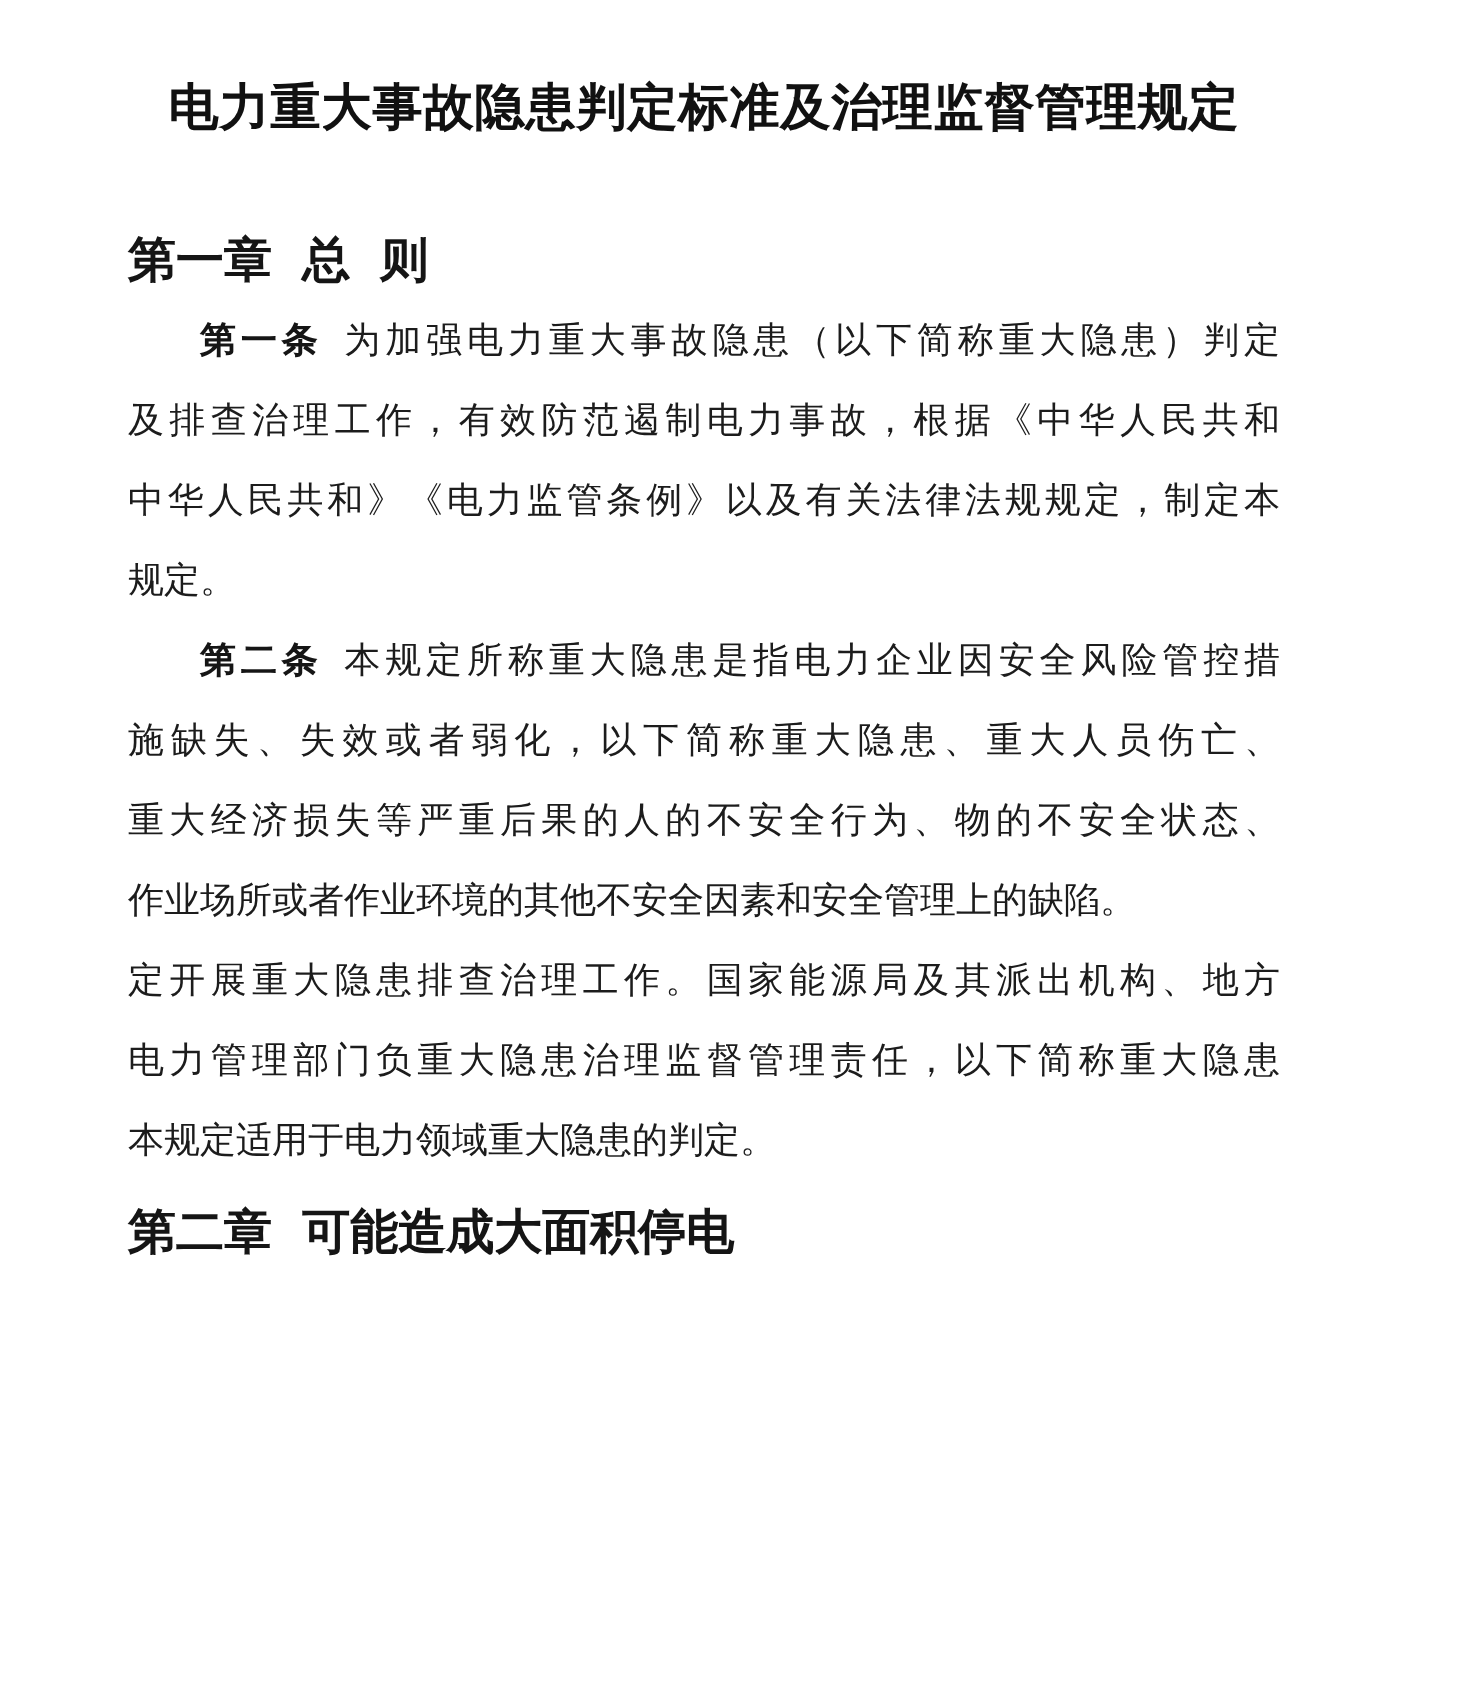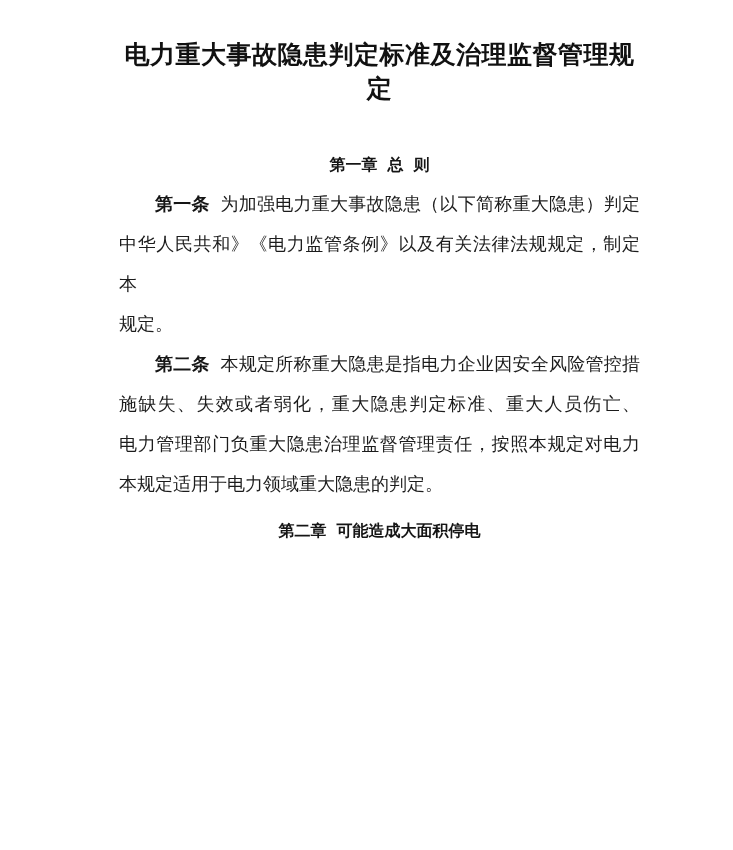"电力重大事故隐患判定标准及治理监督管理规定" .page { padding: 38px 93px 0 119px -> 38px 93px 0 64px }
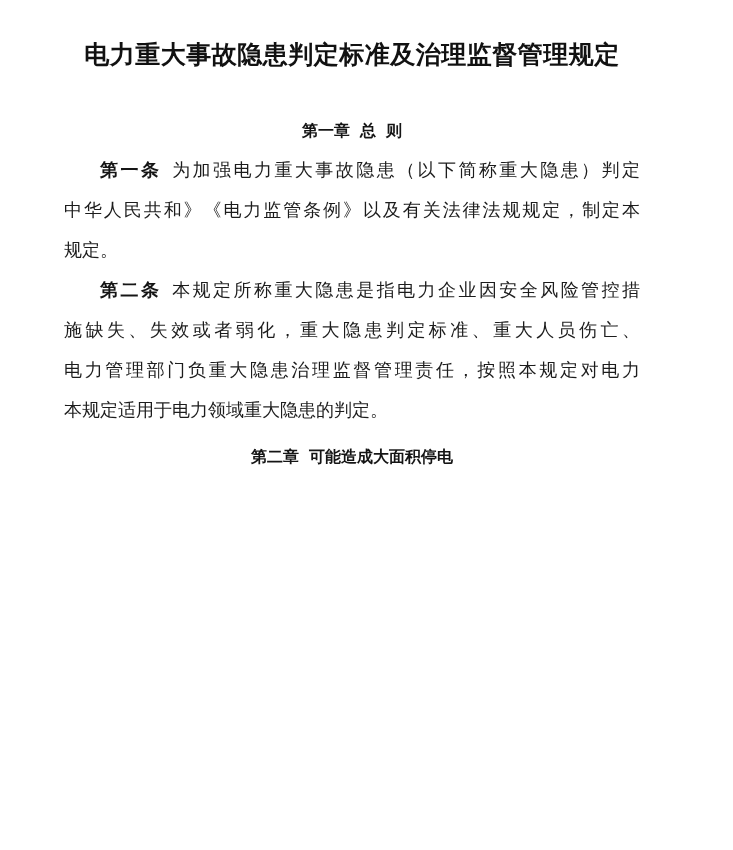"第一章 总 则" .chapter-heading { font-size: 16px -> 24px; text-align: center -> none }
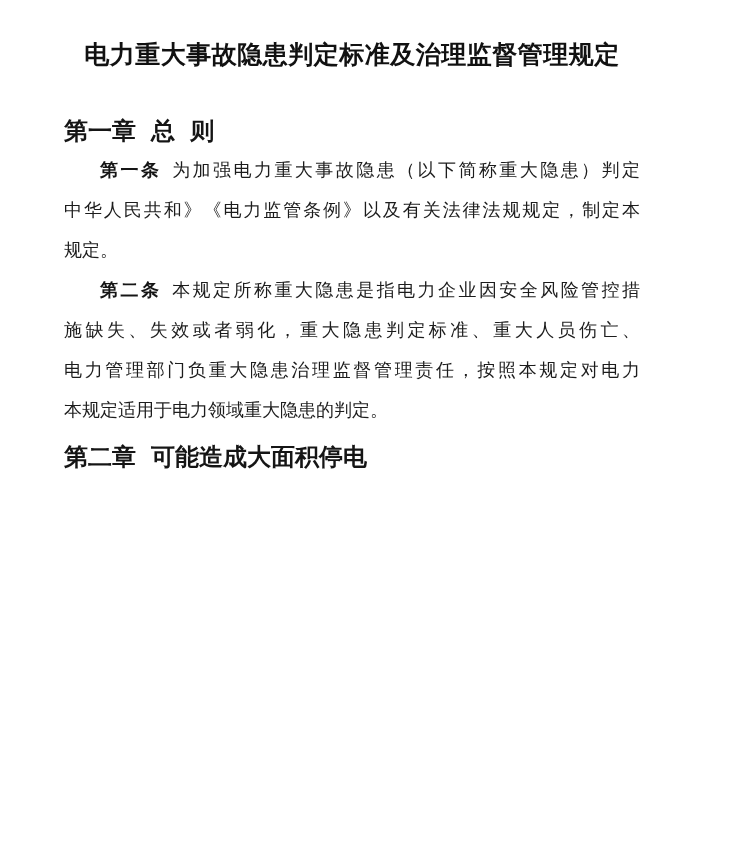"及排查治理工作，有效防范遏制电力事故，根据《中华人民共和" div.line { html: none -> <div>及排查治理工作，有效防范遏制电力事故，根据《中华人民共和</div> }
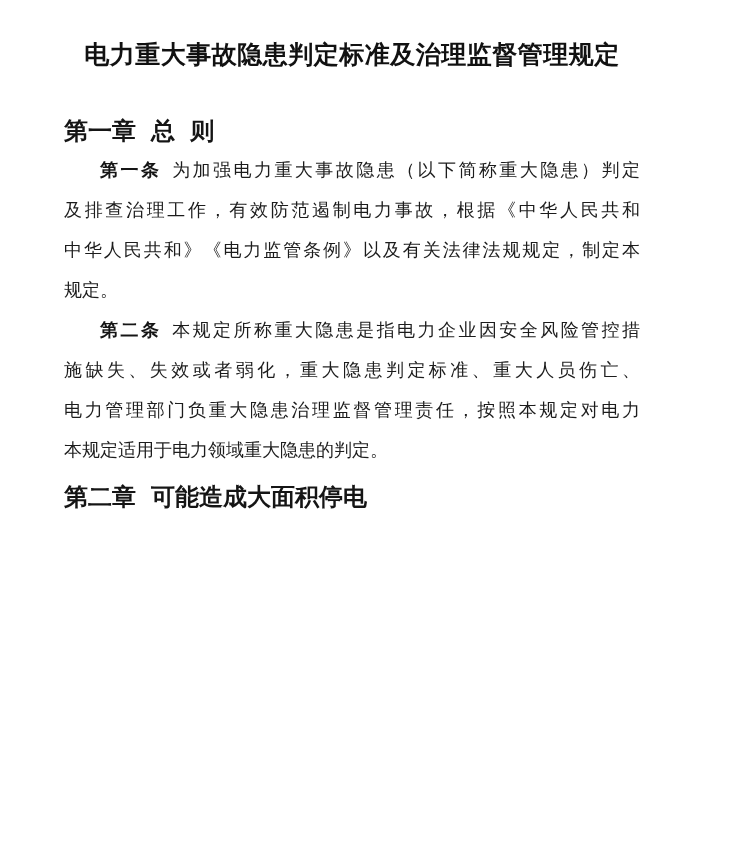"施缺失、失效或者弱化，重大隐患判定标准、重大人员伤亡、" div.line { text: 重大隐患判定标准 -> 以下简称重大隐患 }
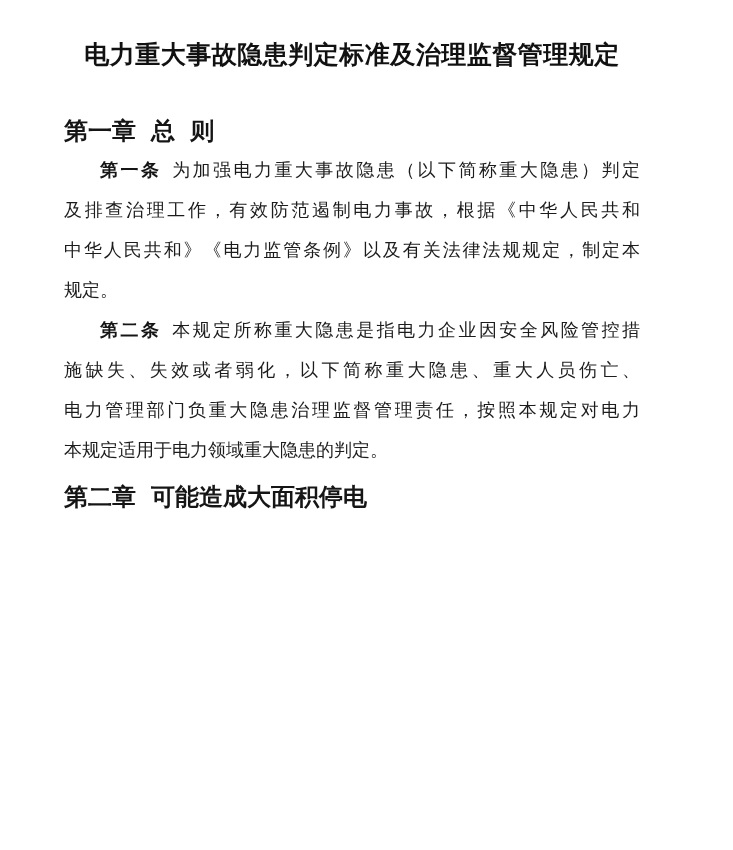"重大经济损失等严重后果的人的不安全行为、物的不安全状态、" div.line { html: none -> <div>重大经济损失等严重后果的人的不安全行为、物的不安全状态、</div> }
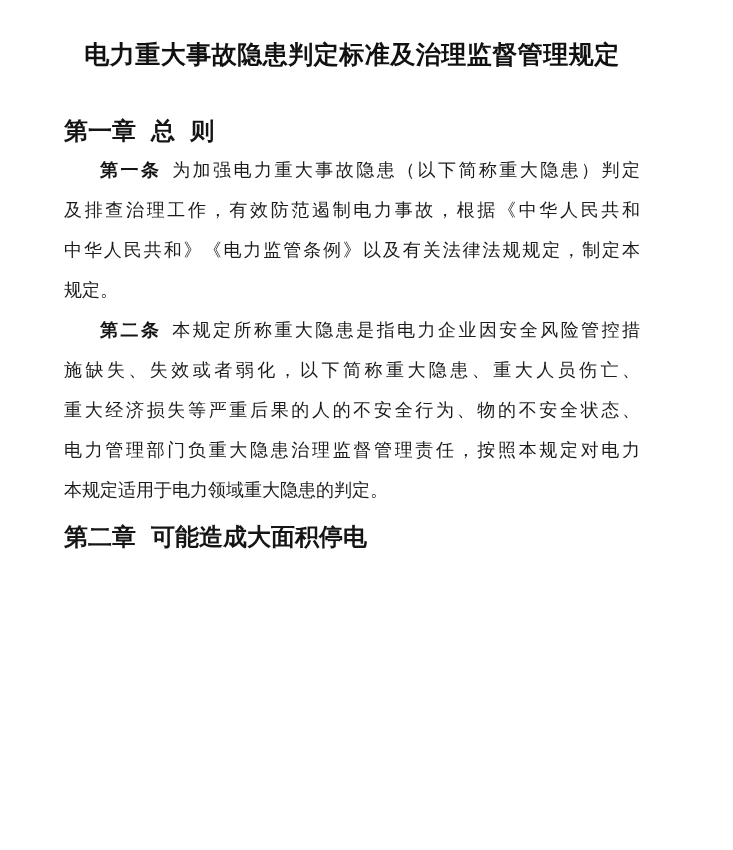"作业场所或者作业环境的其他不安全因素和安全管理上的缺陷。" div.line { html: none -> <div>作业场所或者作业环境的其他不安全因素和安全管理上的缺陷。</div> }
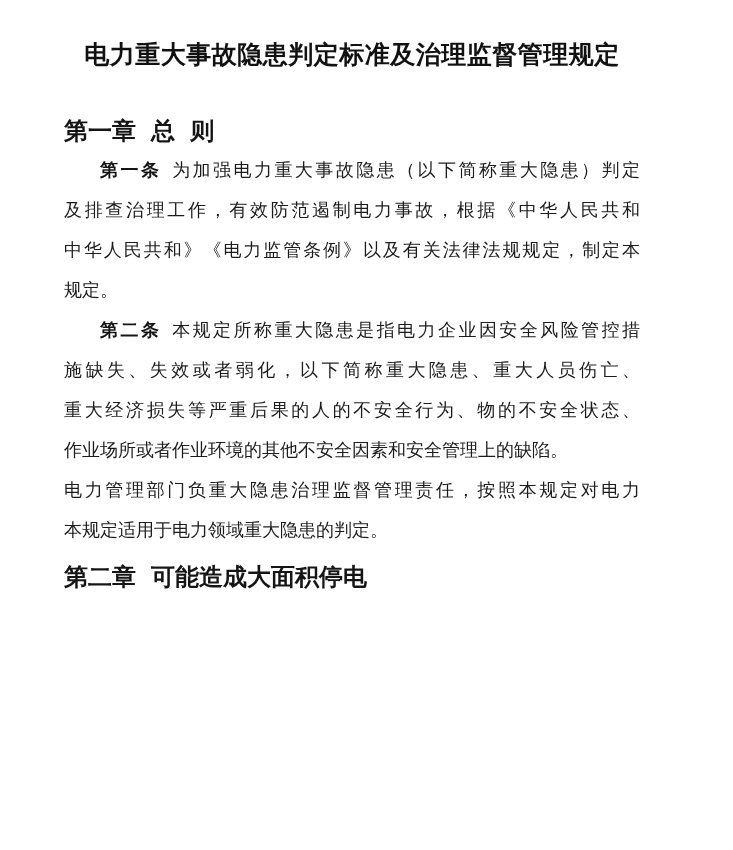"定开展重大隐患排查治理工作。国家能源局及其派出机构、地方" div.line { html: none -> <div>定开展重大隐患排查治理工作。国家能源局及其派出机构、地方</div> }
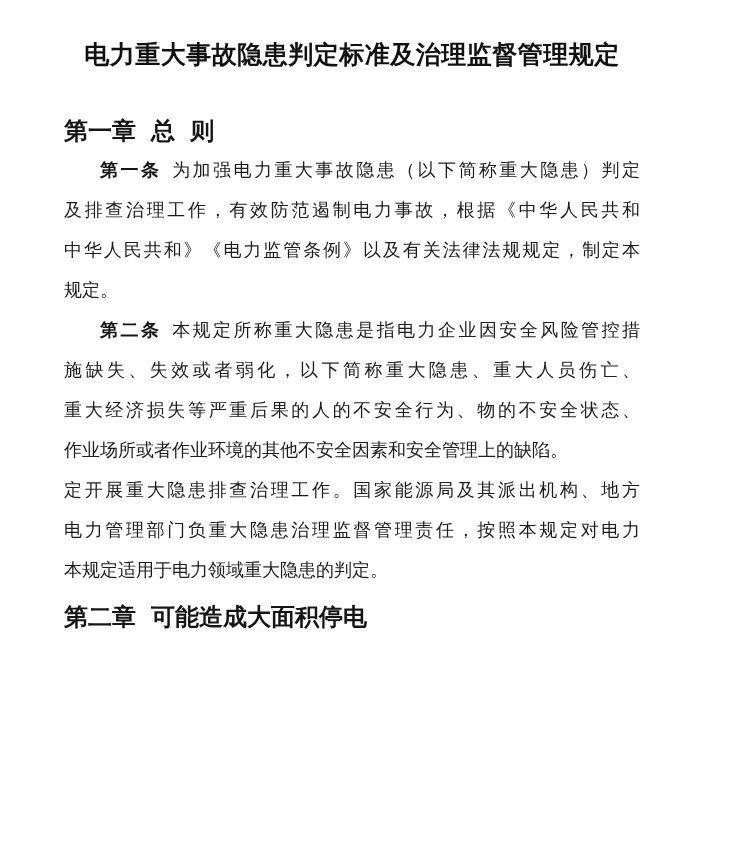"电力管理部门负重大隐患治理监督管理责任，按照本规定对电力" div.line { text: 按照本规定对电力 -> 以下简称重大隐患 }
